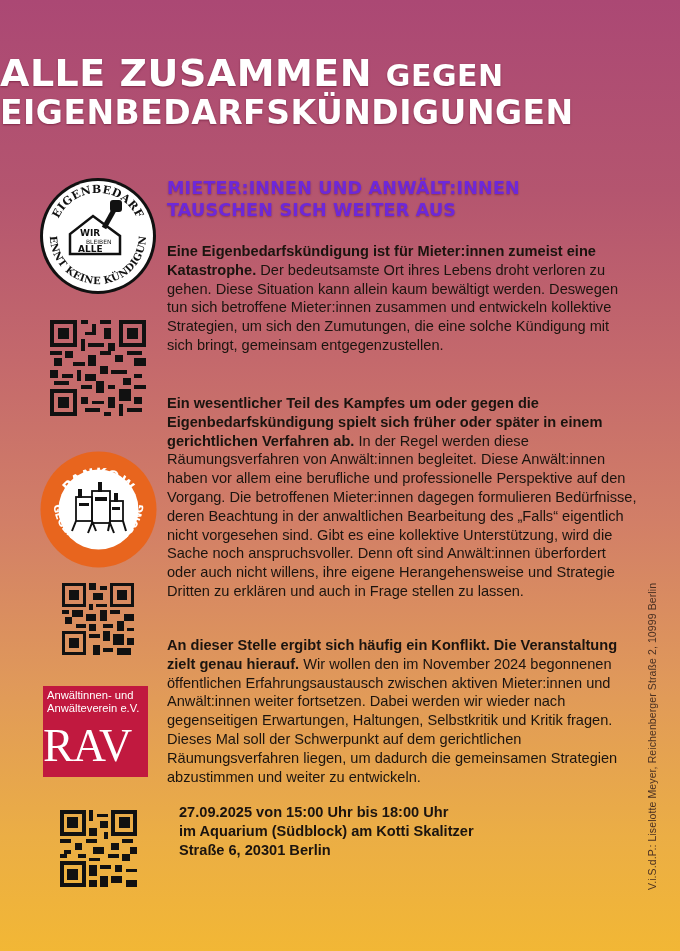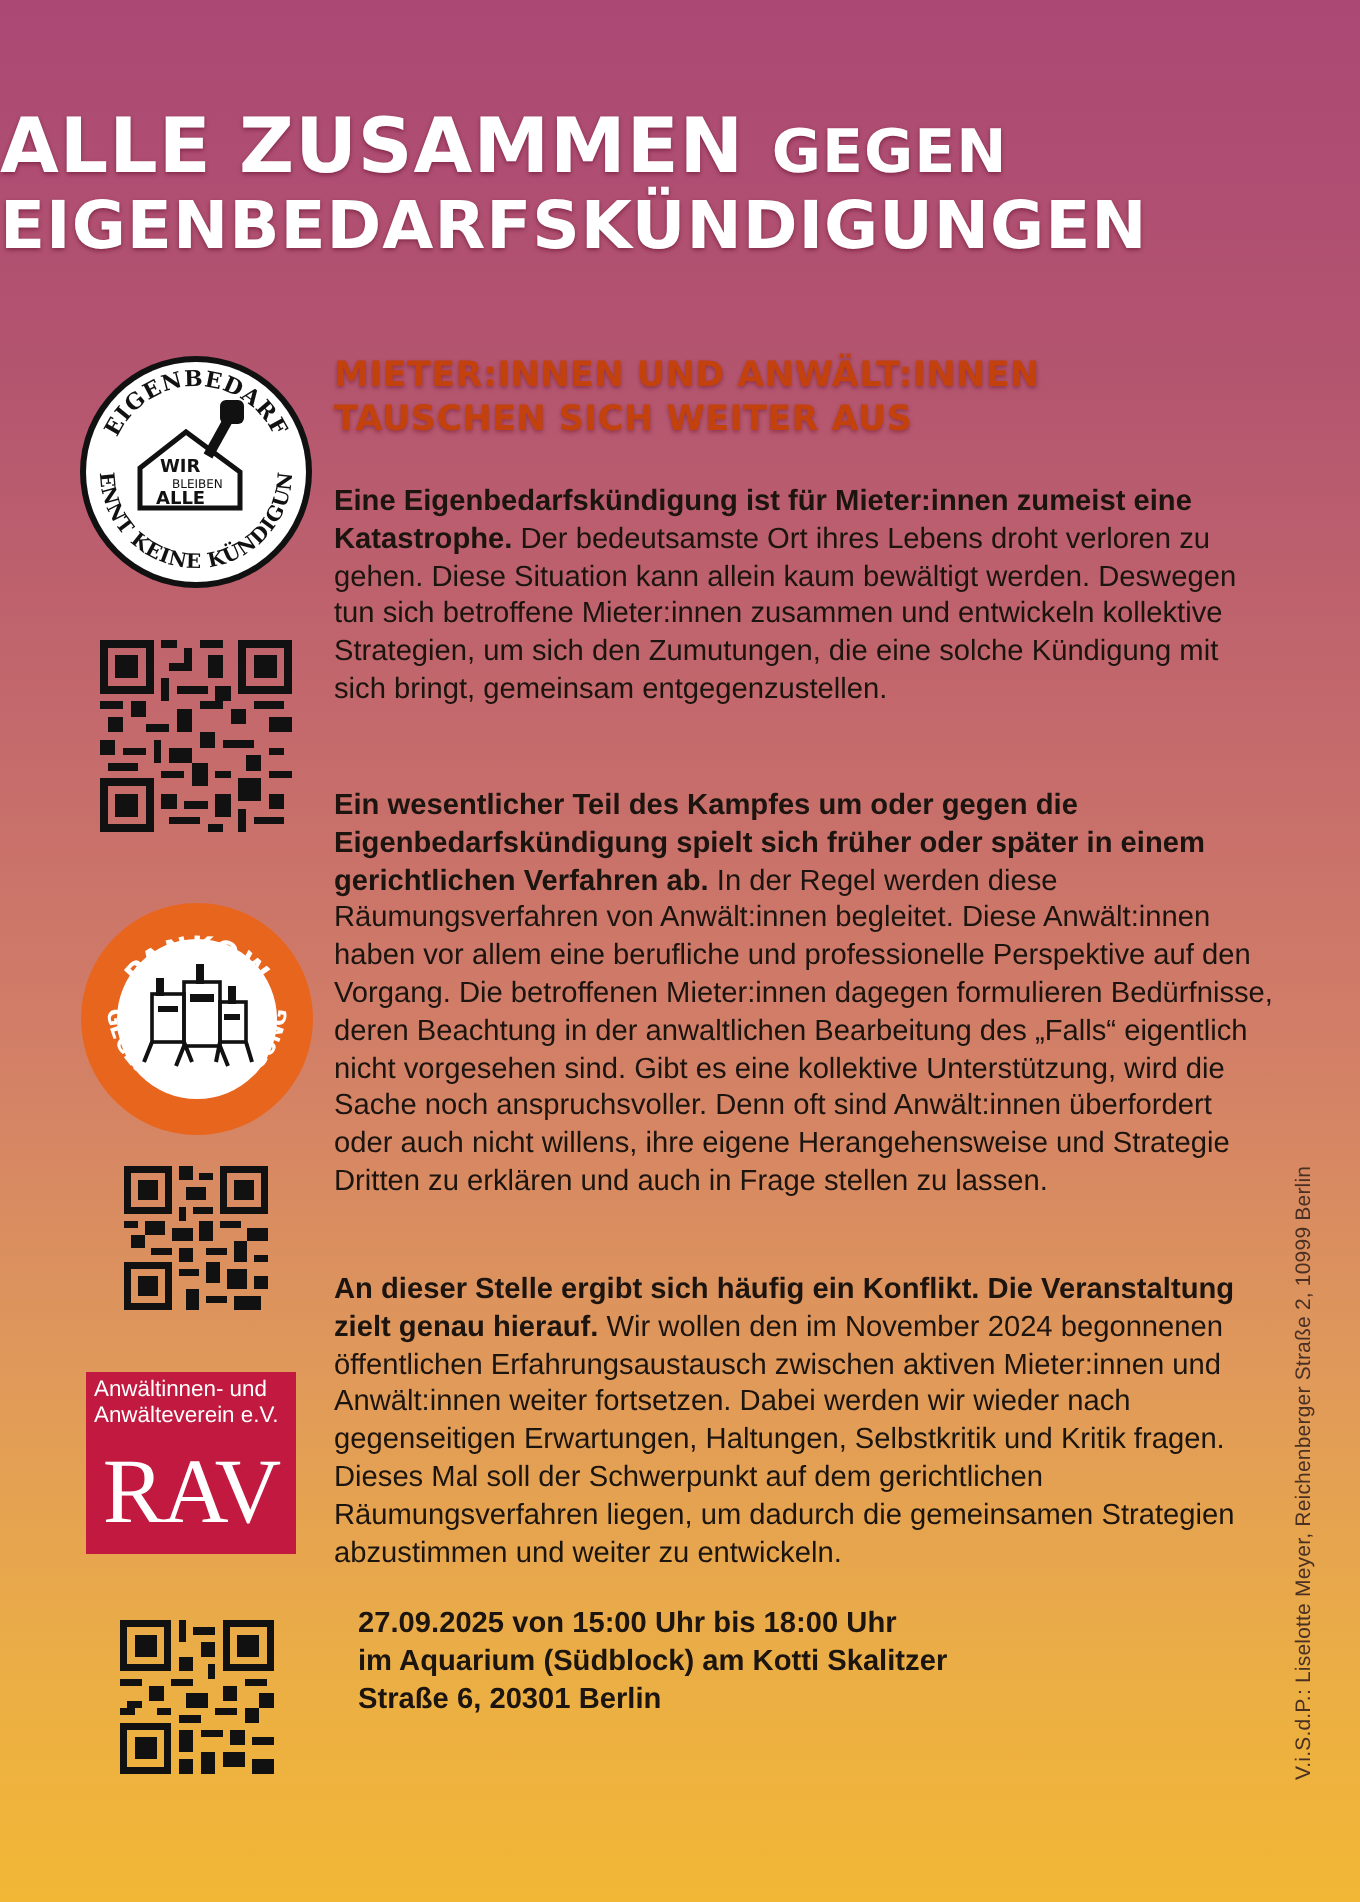"MIETER:INNEN UND ANWÄLT:INNEN" .subtitle { color: #c2410c -> #6d28d9 }
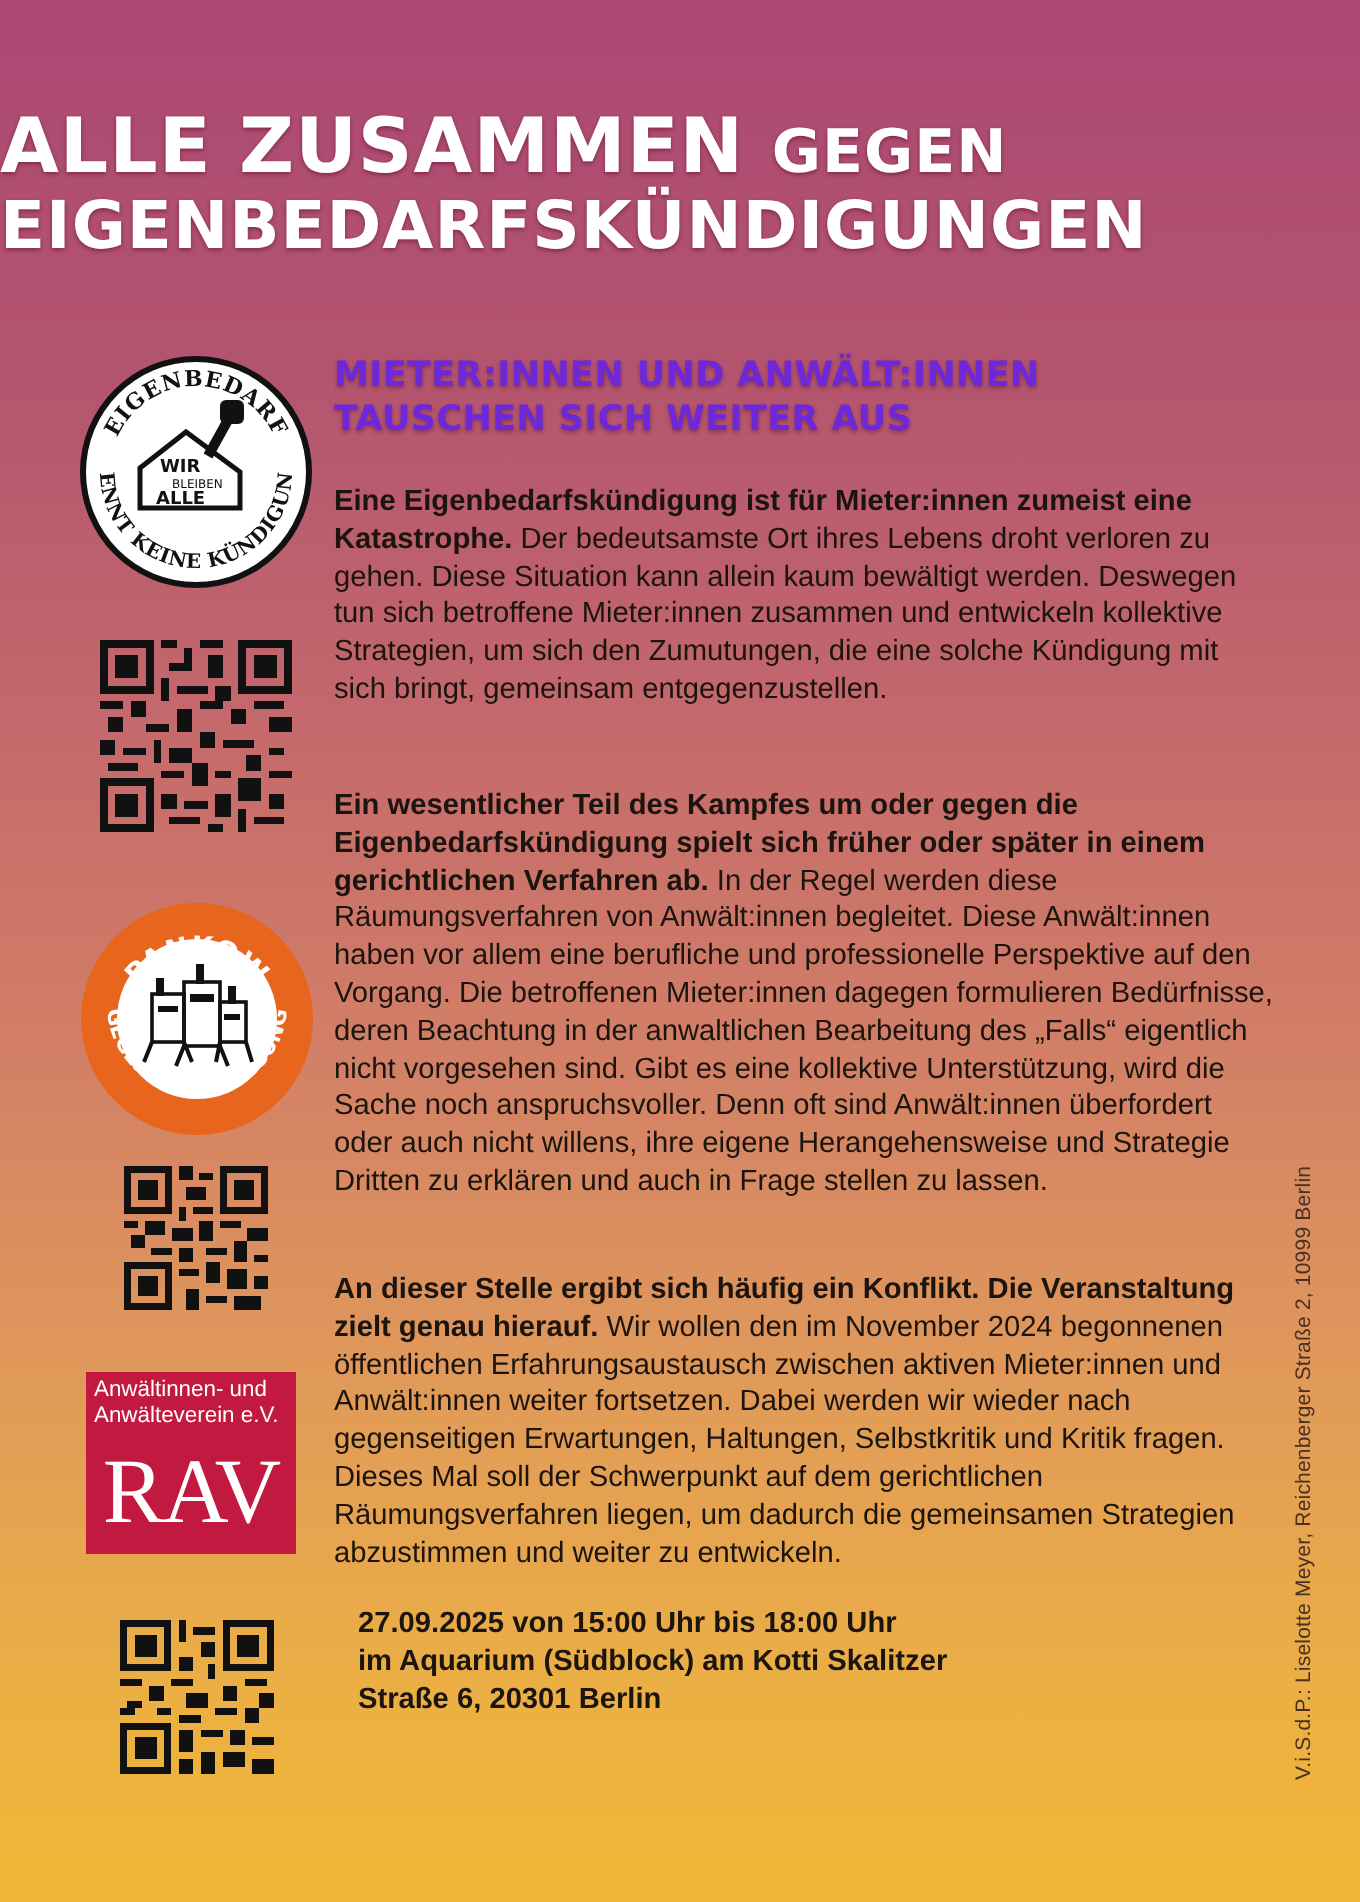"RAV" .rav-big { text-align: center -> left }
